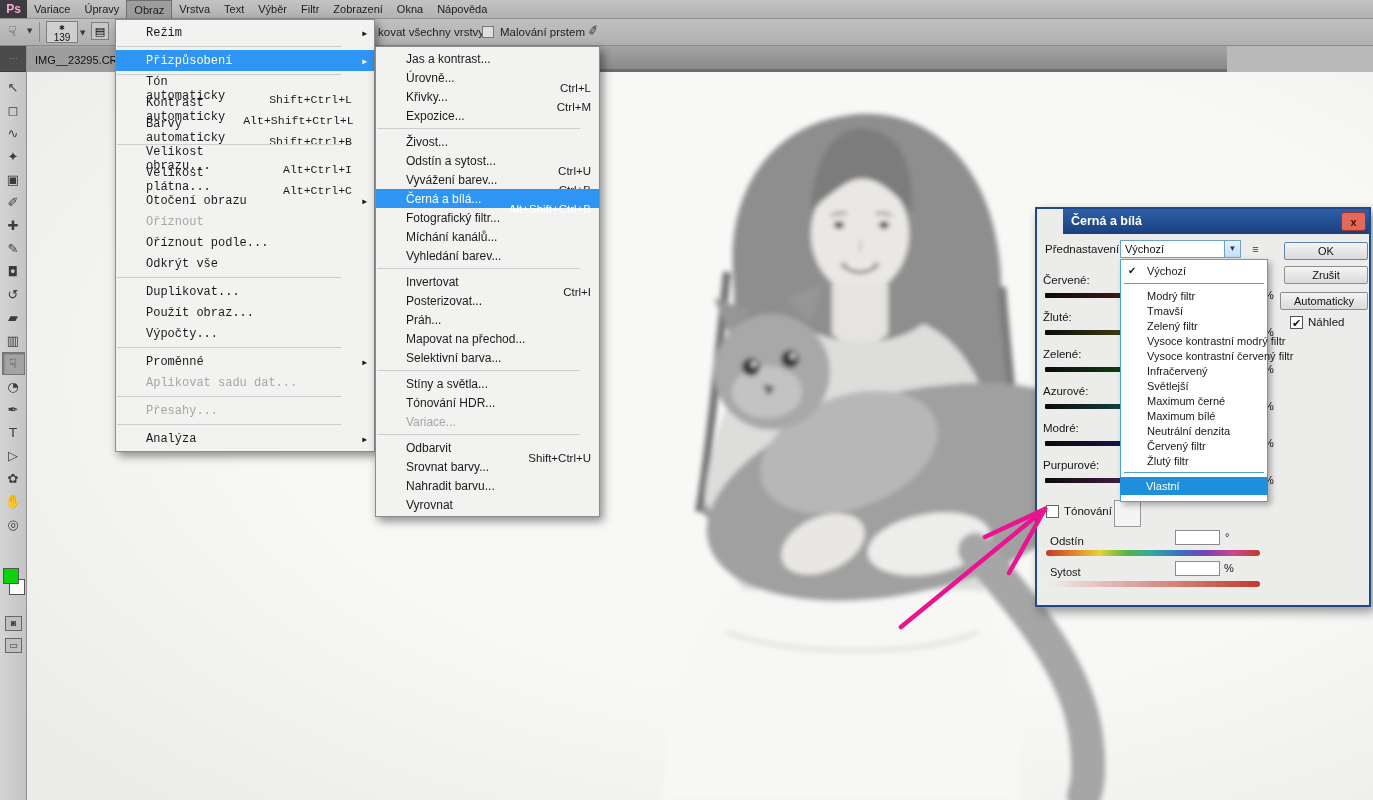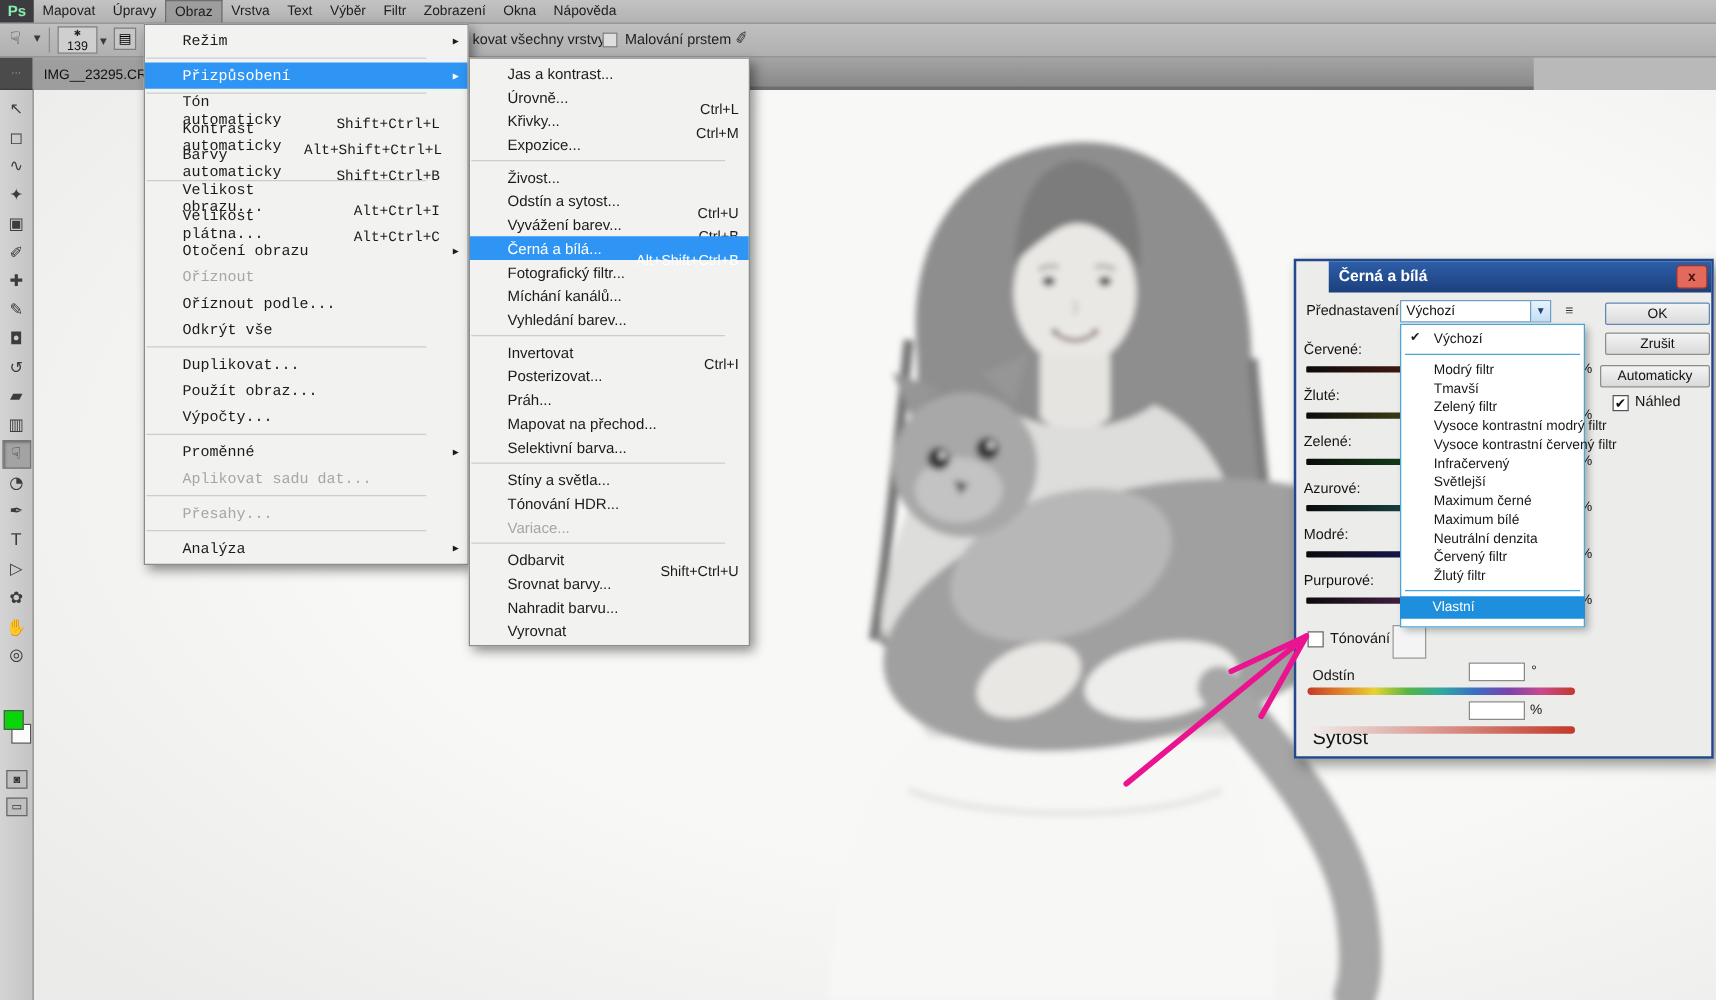"Ps" #ps-logo { color: #86efac -> #f9a8d4 }
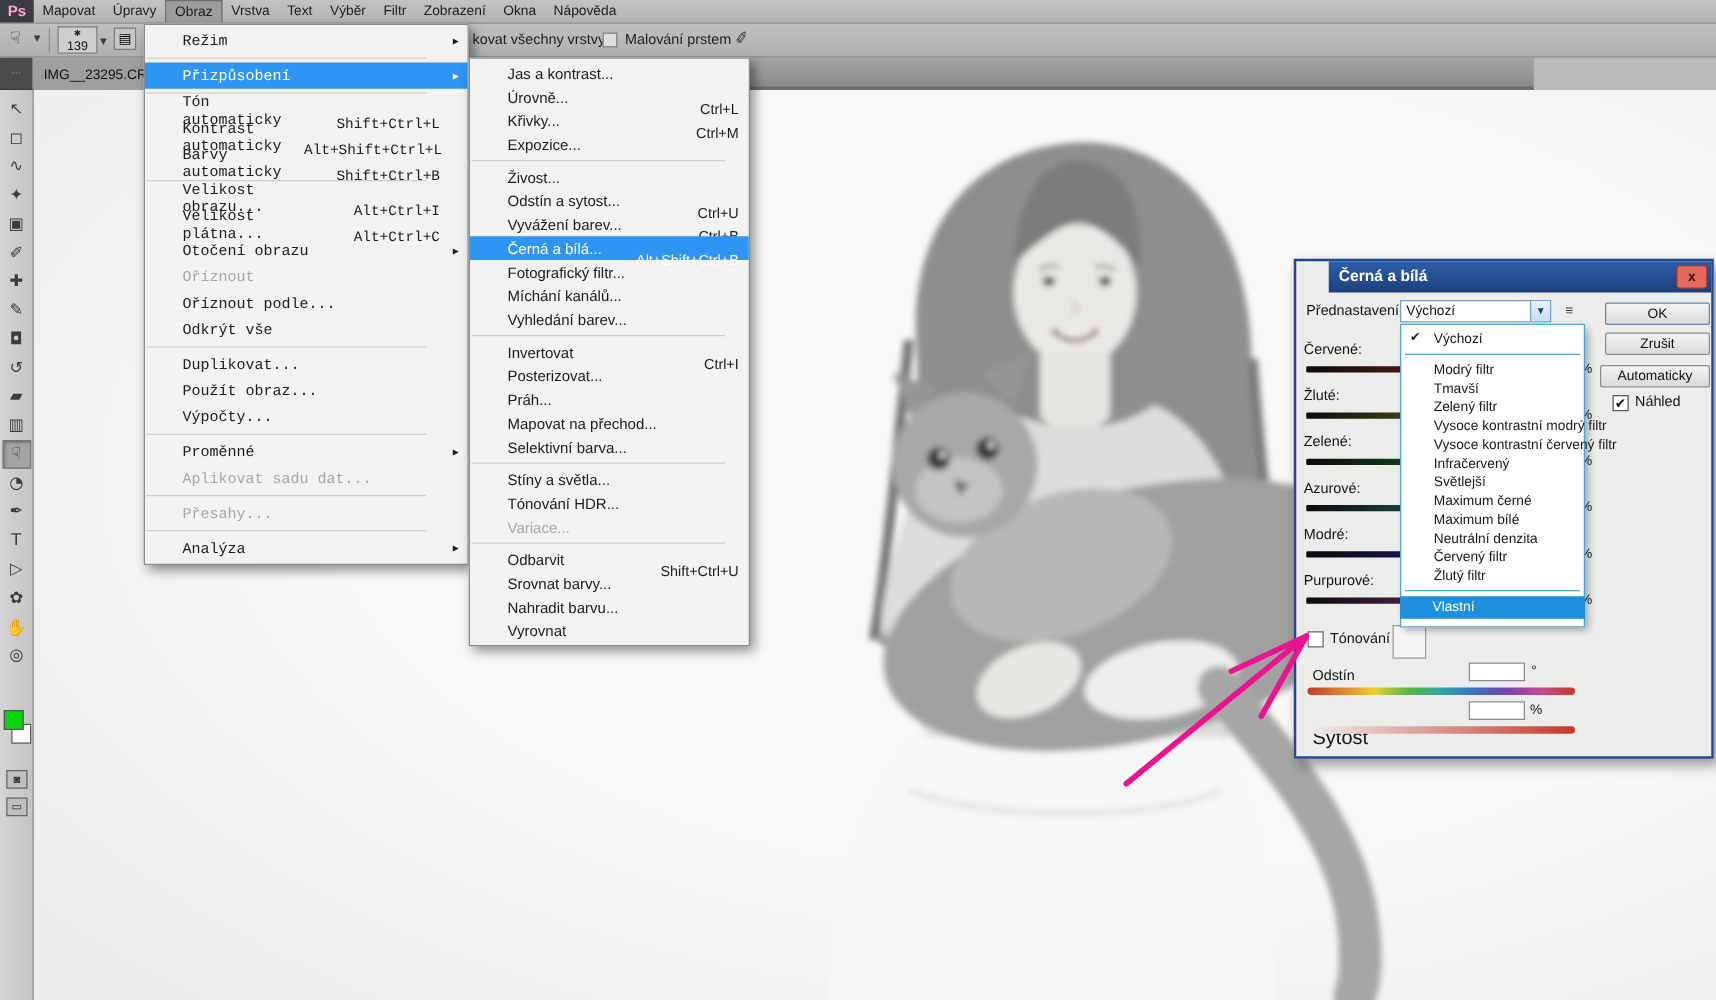"Mapovat" span { text: Mapovat -> Variace }
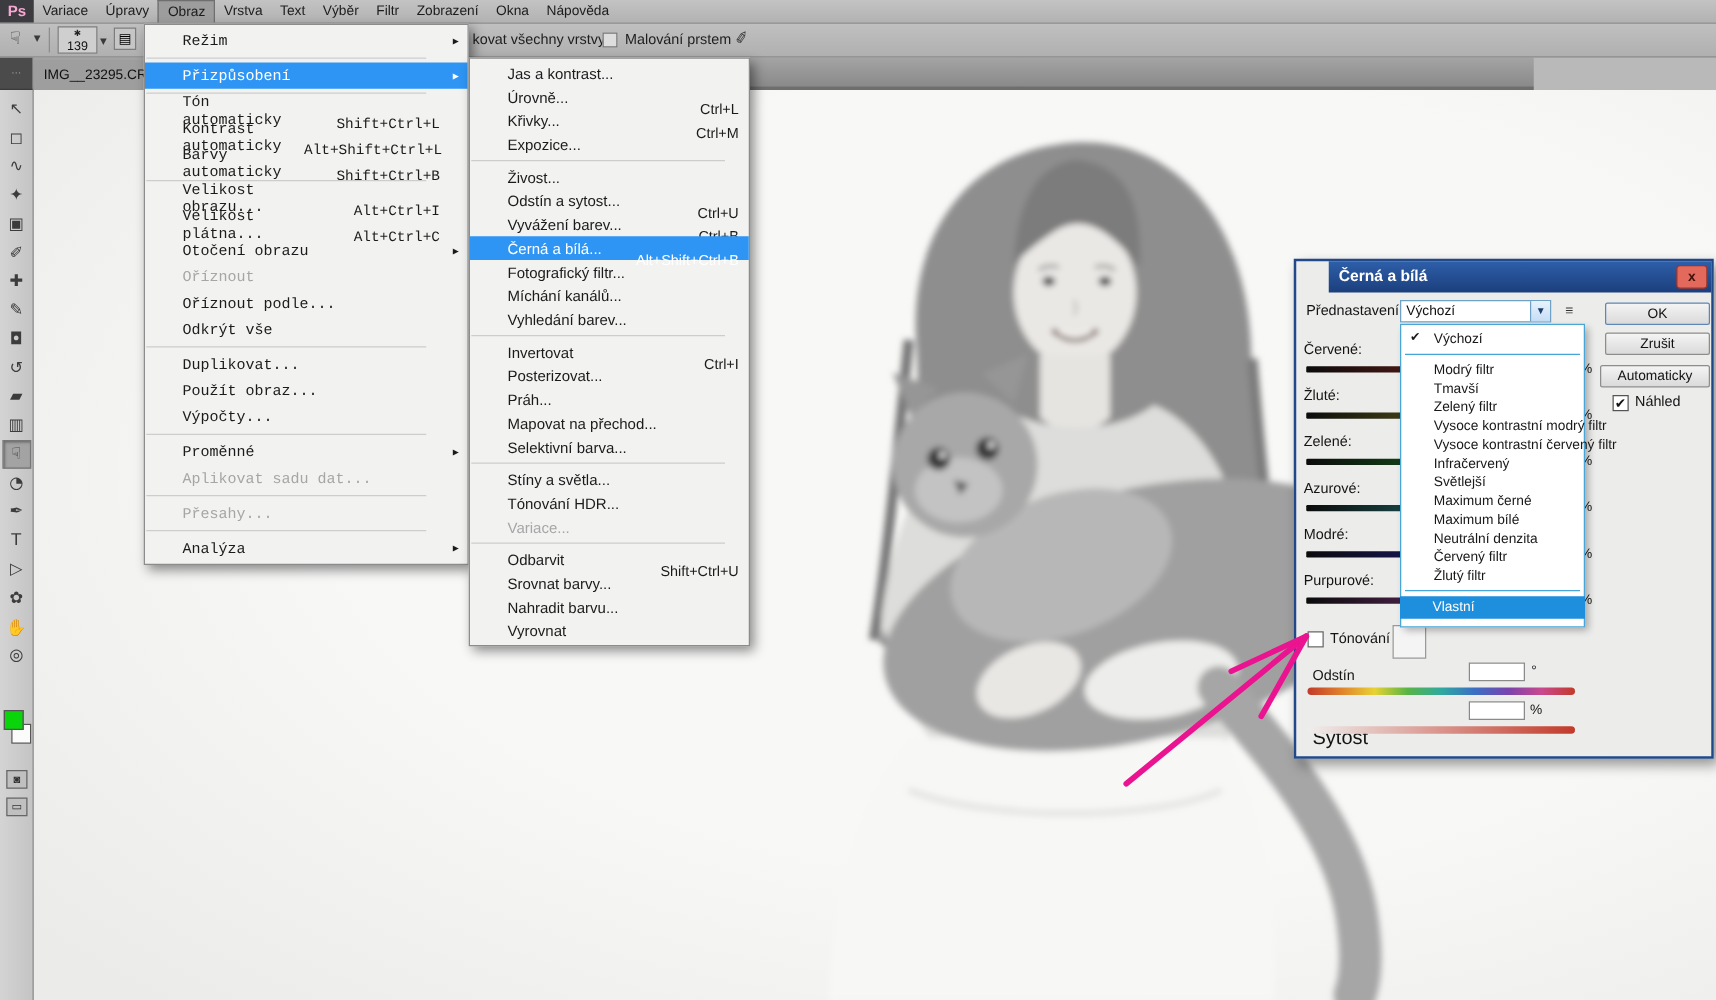"Sytost" #sat-label { font-size: 16px -> 11px; top: 373px -> 357px }
